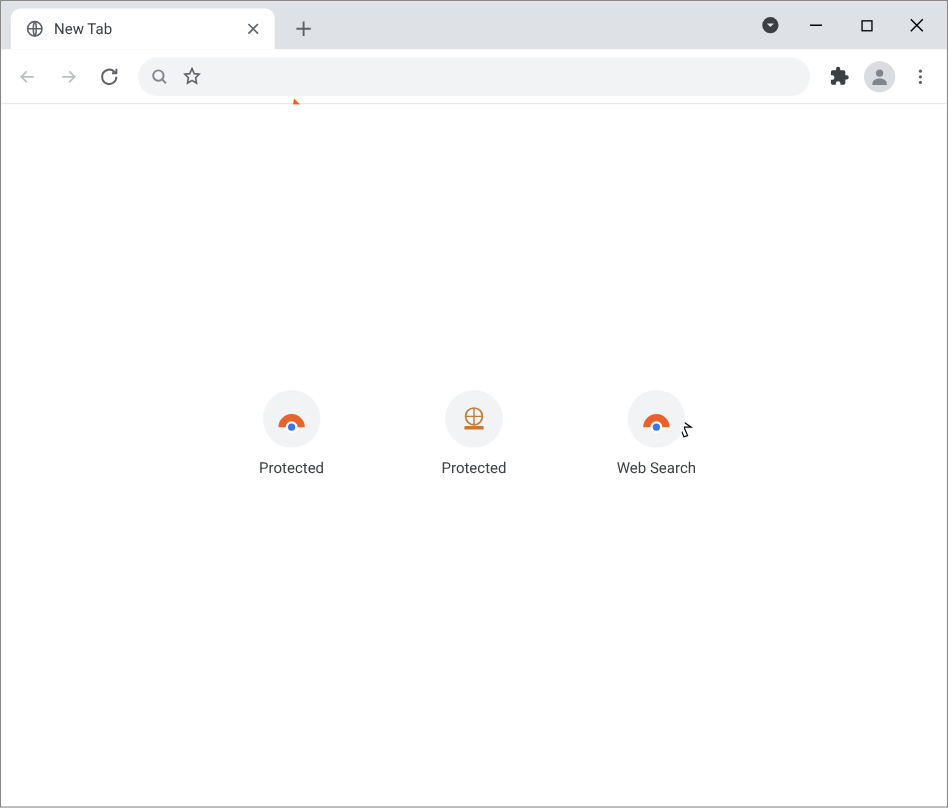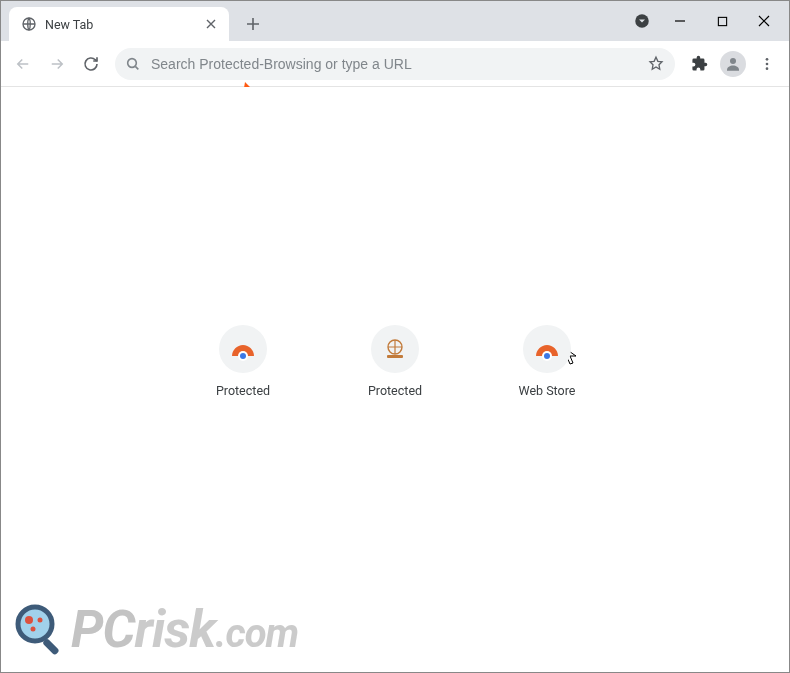"Search Protected-Browsing or type a" input.omnibox-input { html: <input> -> none }
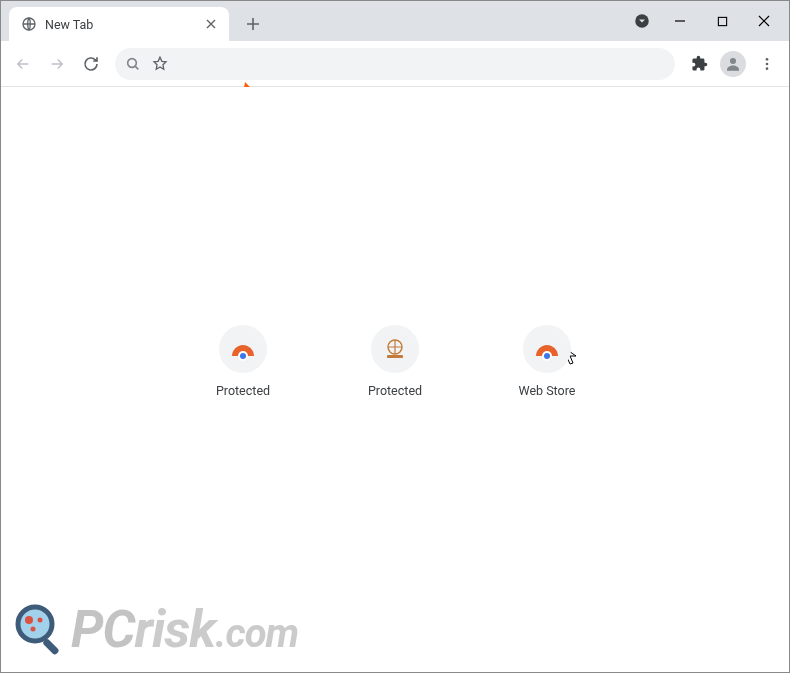"Web Store" span { text: Store -> Search }
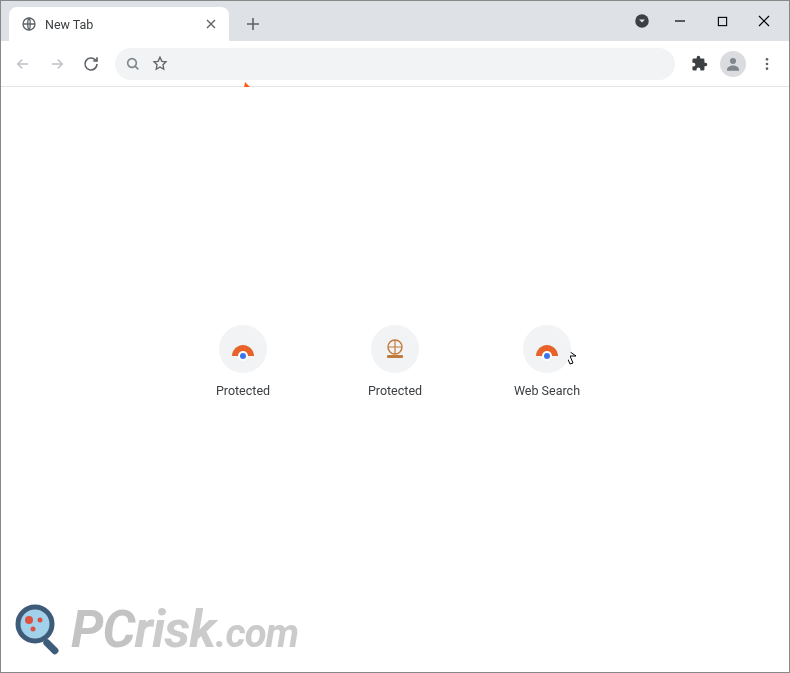"PCrisk.com" div.watermark { html: <div> <div> <svg> <circle></circle> <circle></circle> <circle></circle> <circle></circle> <circle></circle> <rect></rect> </svg> </div> <div> <span>PC</span><span>risk</span><span>.com</span> </div> </div> -> none }
